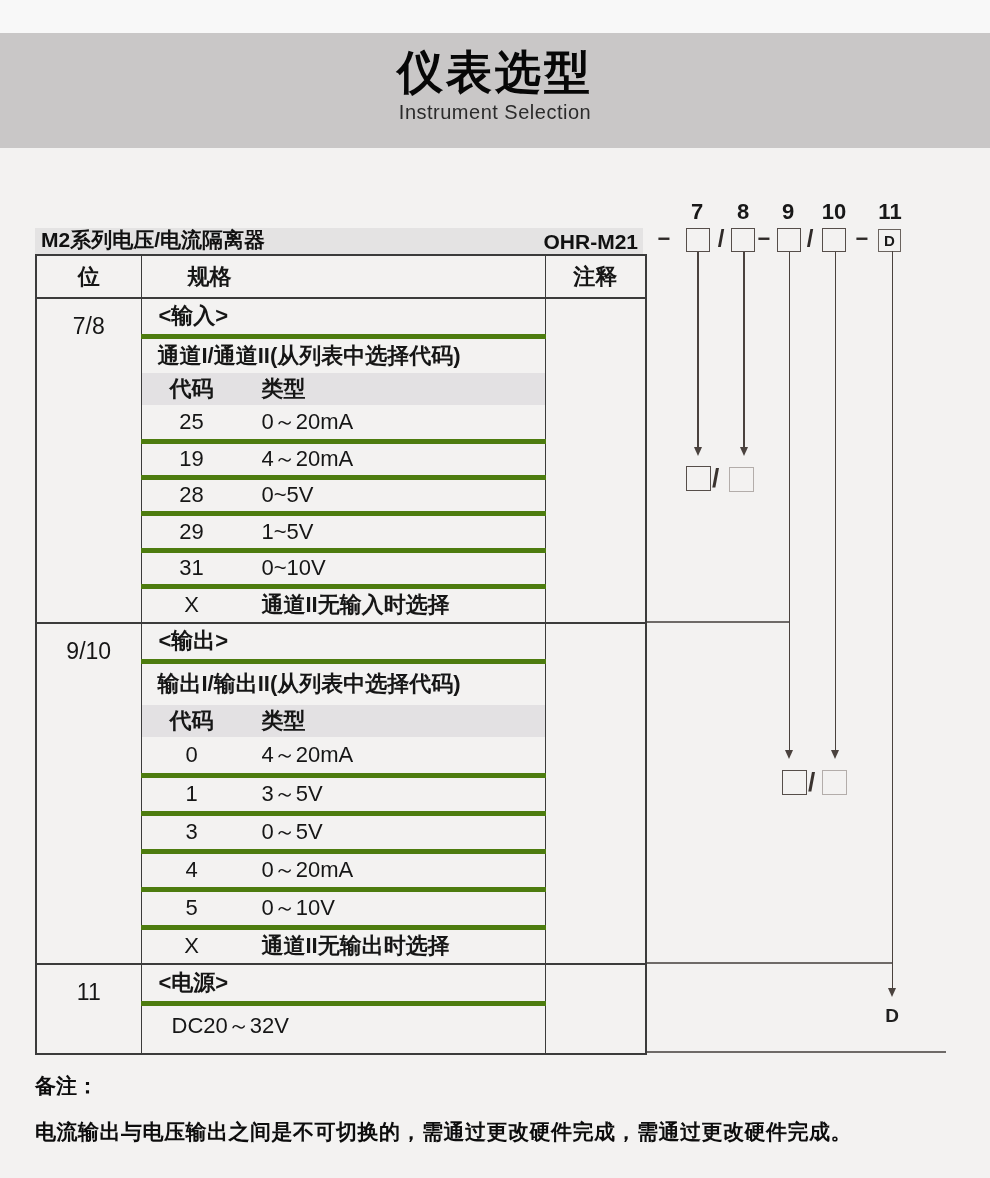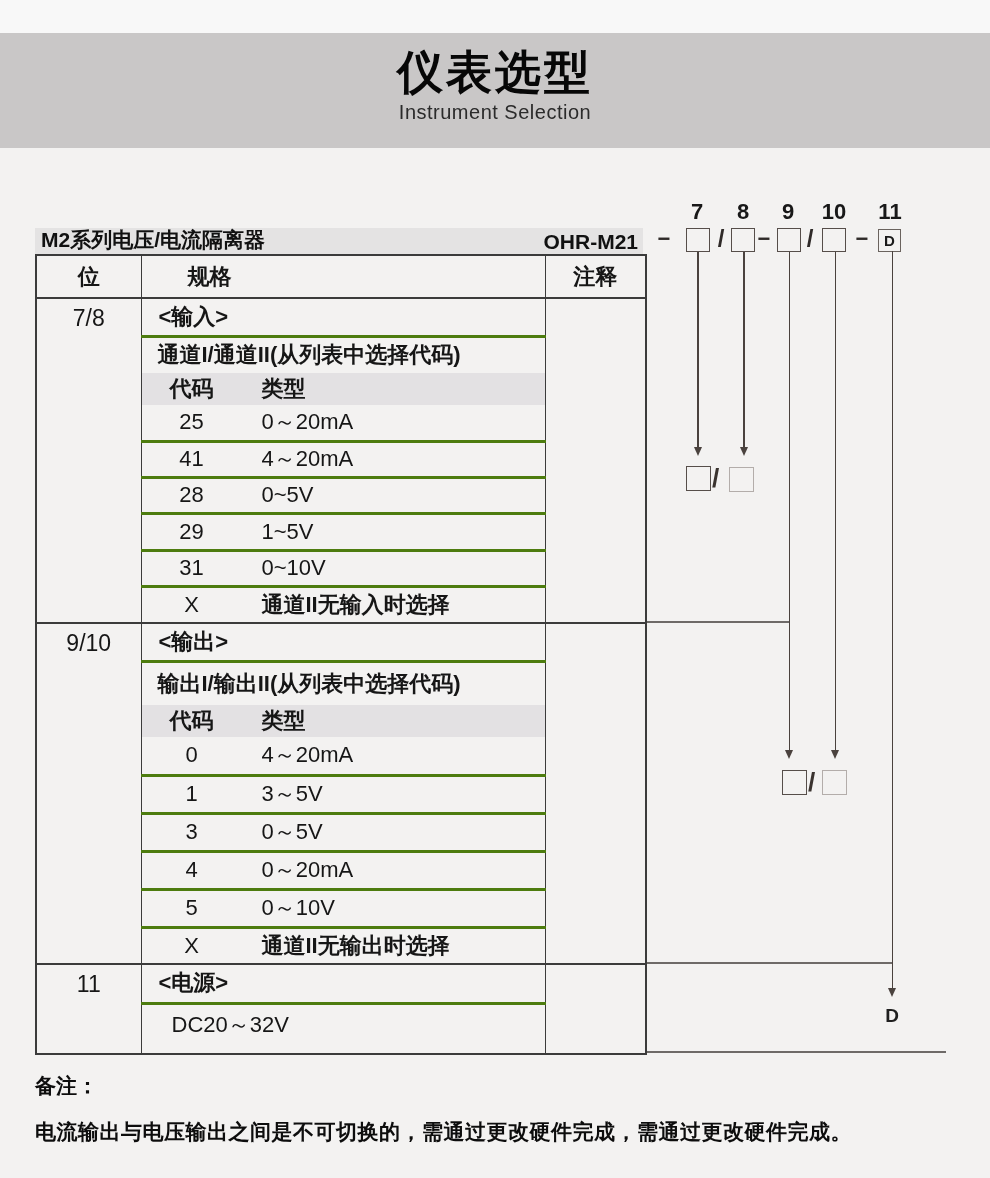"7/8" .sel td.pos.secpos { padding-top: 6px -> 14px }
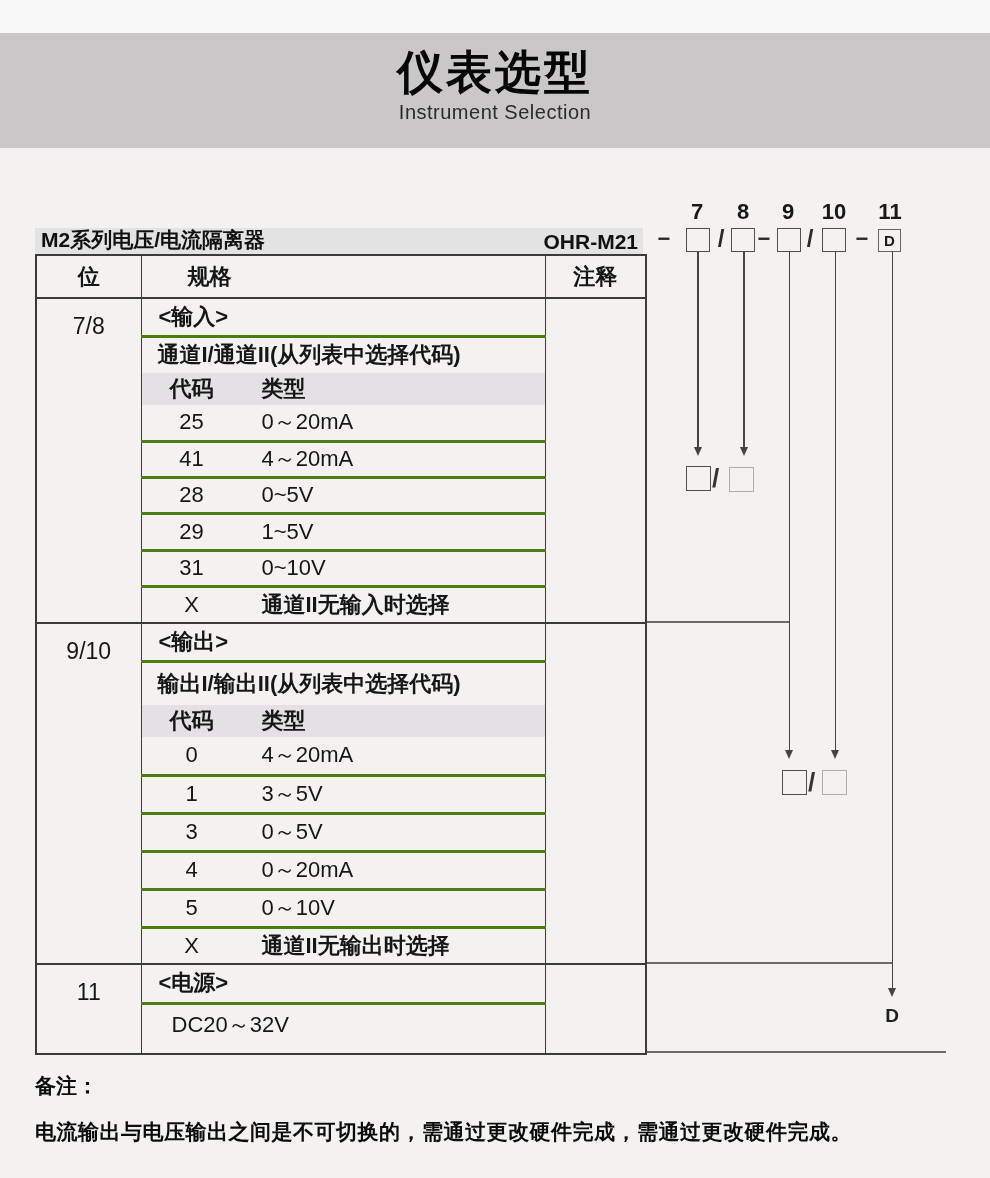"通道I/通道II(从列表中选择代码)" .sel td.lt { border-top: 3px solid #4d7c0f -> 5px solid #4d7c0f }
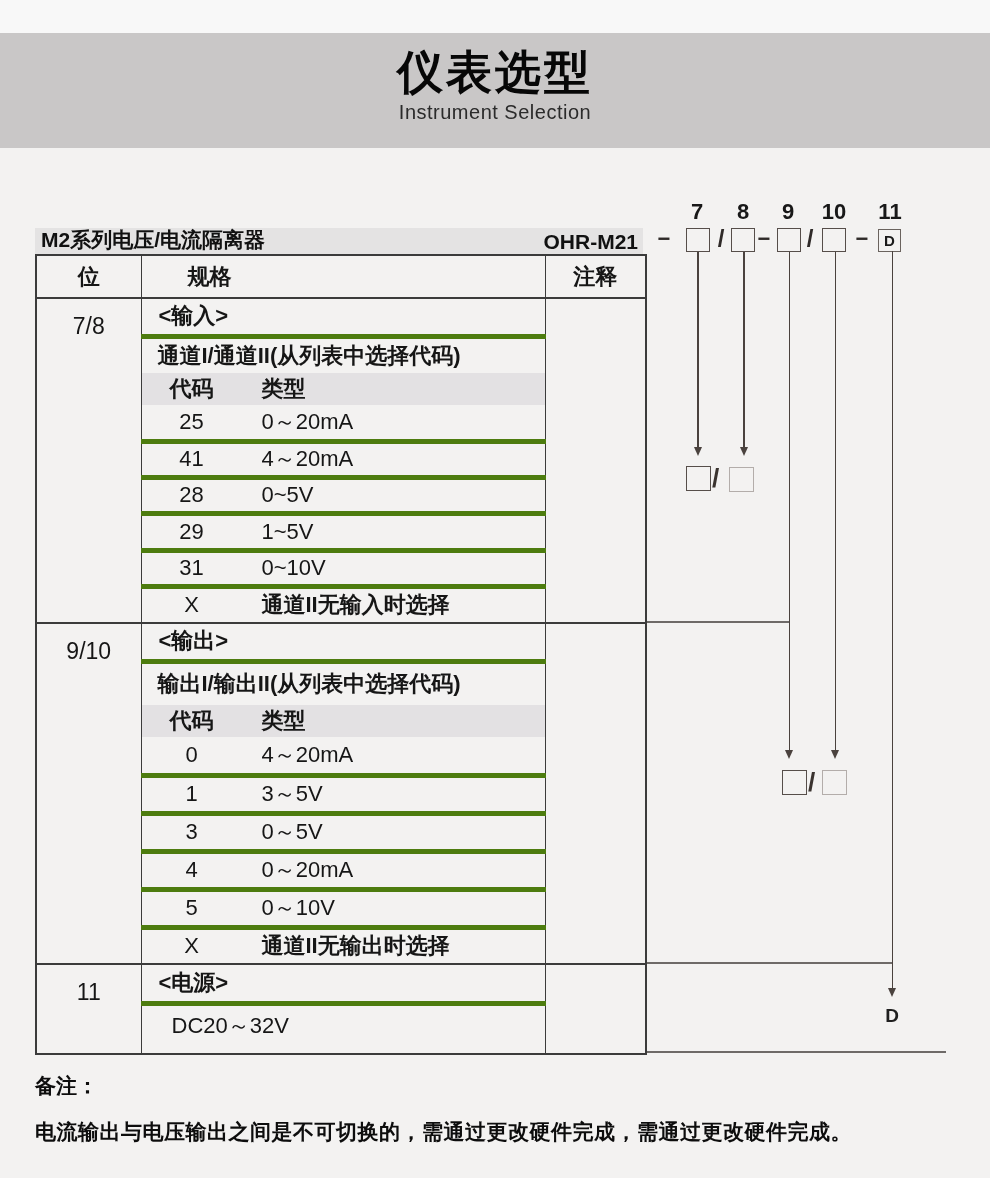"41" span.vcode { text: 41 -> 19 }
